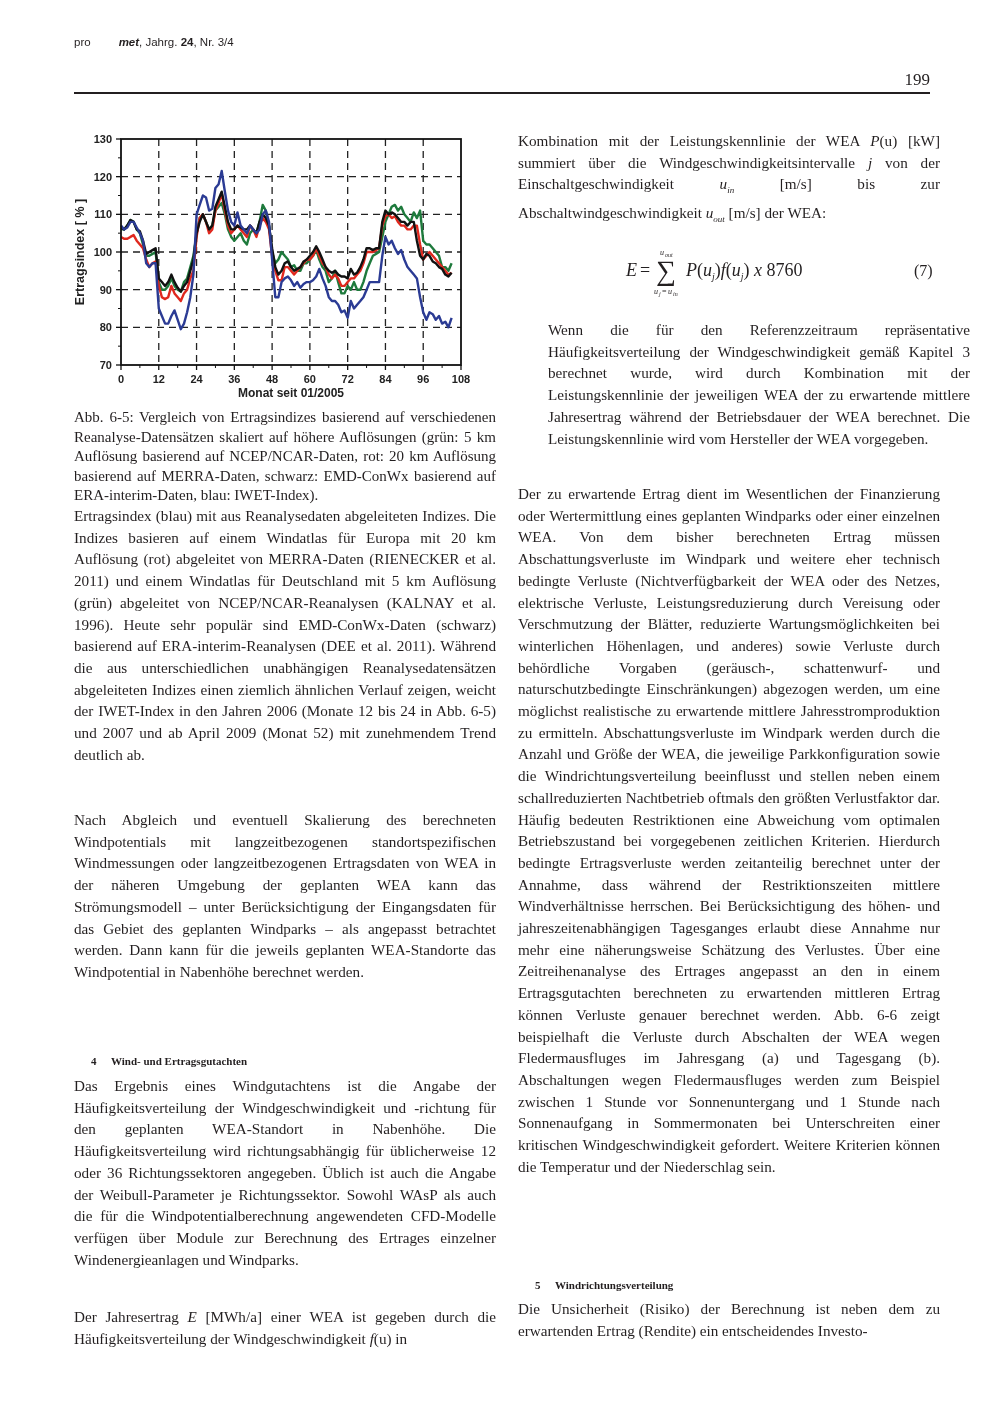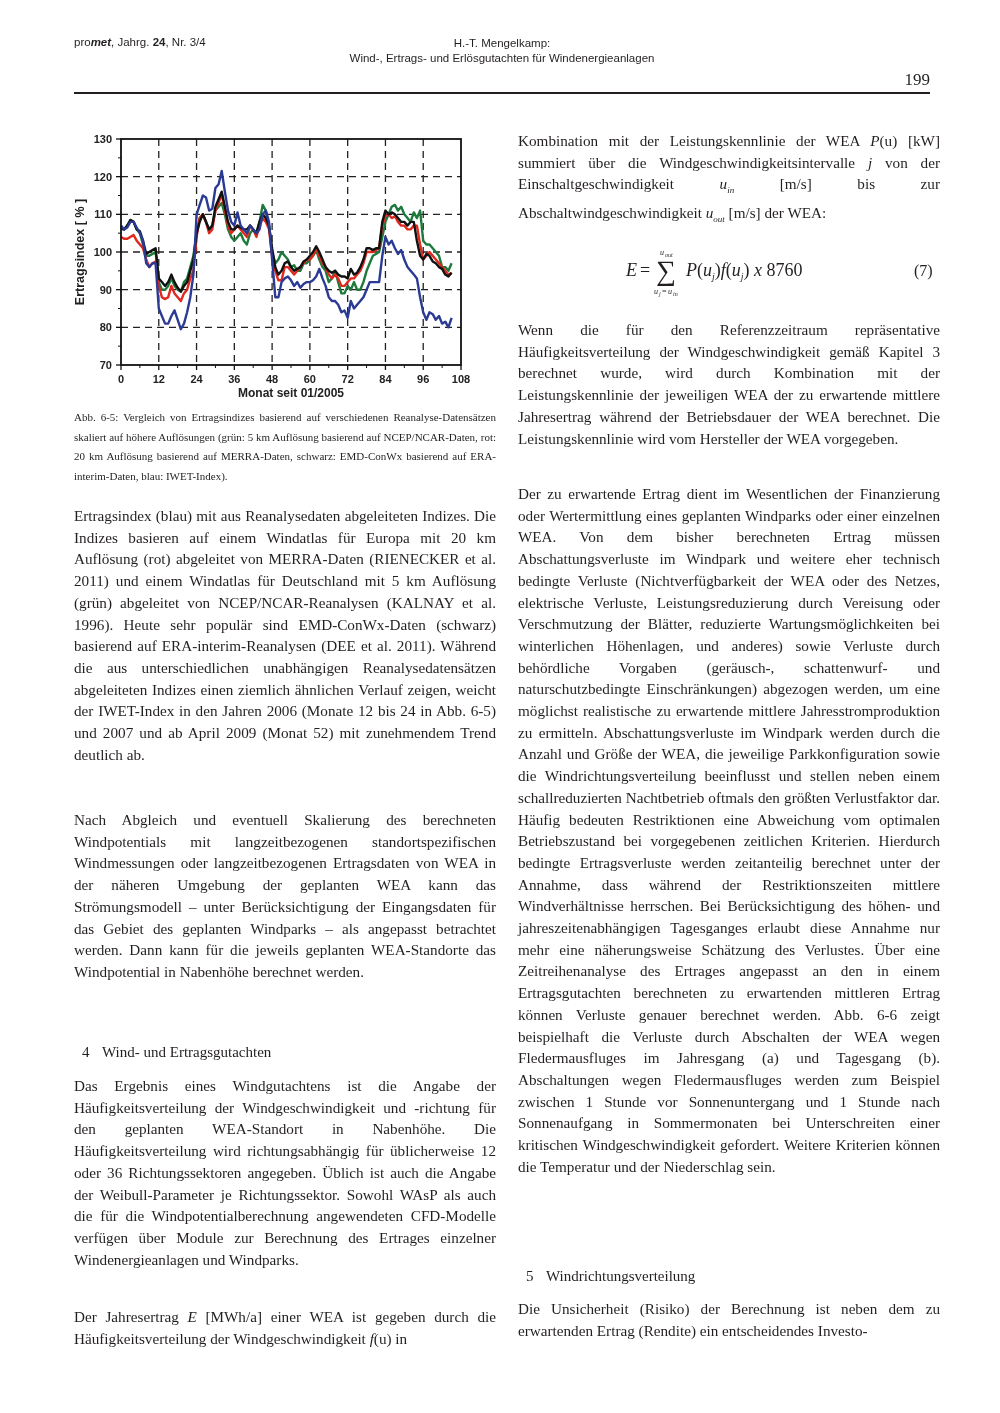"met" .hdr-left b i { padding-left: none -> 28px }
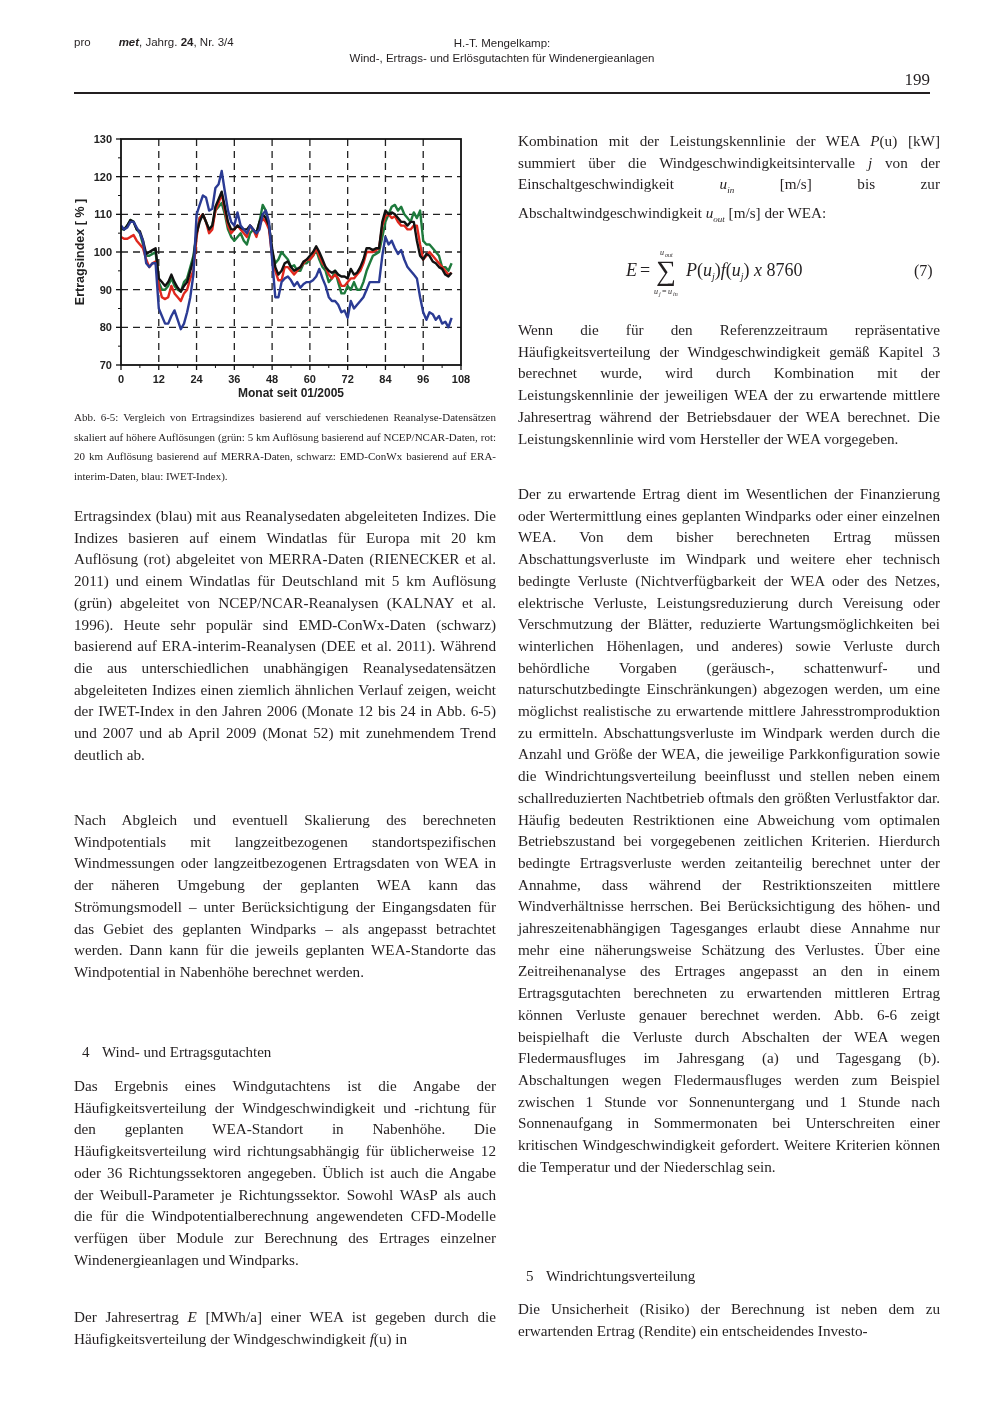"H.-T. Mengelkamp:" div.hdr-center { html: <div> <div>H.-T. Mengelkamp:</div> <div>Wind-, Ertrags- und Erlösgutachten für Windenergieanlagen</div> </div> -> none }
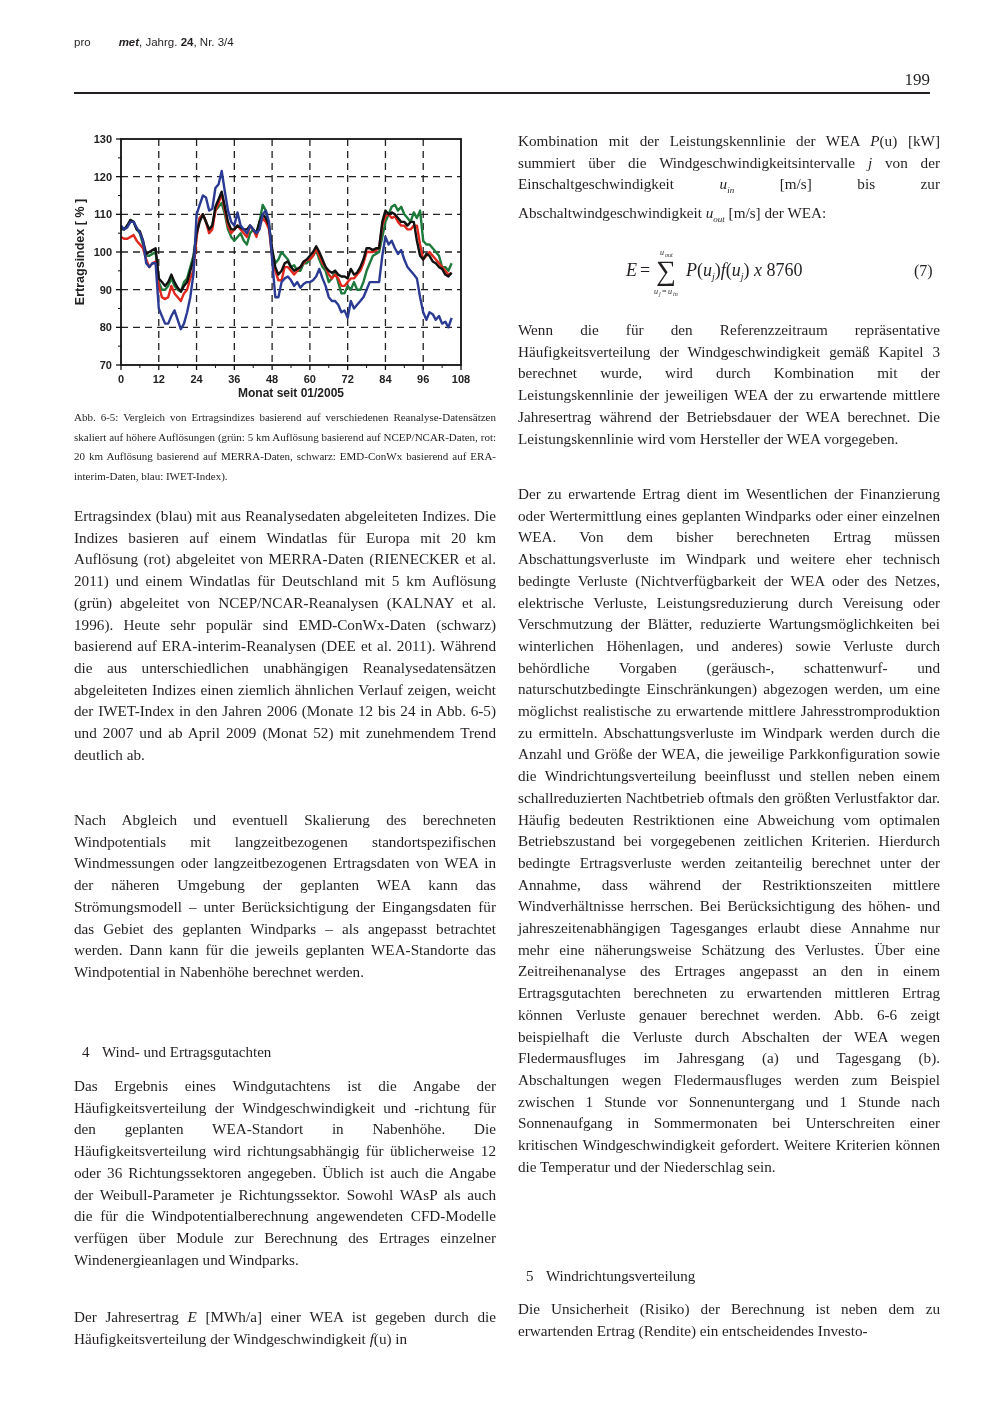"Wenn die für den Referenzzeitraum" div.col { margin-left: none -> 30px }
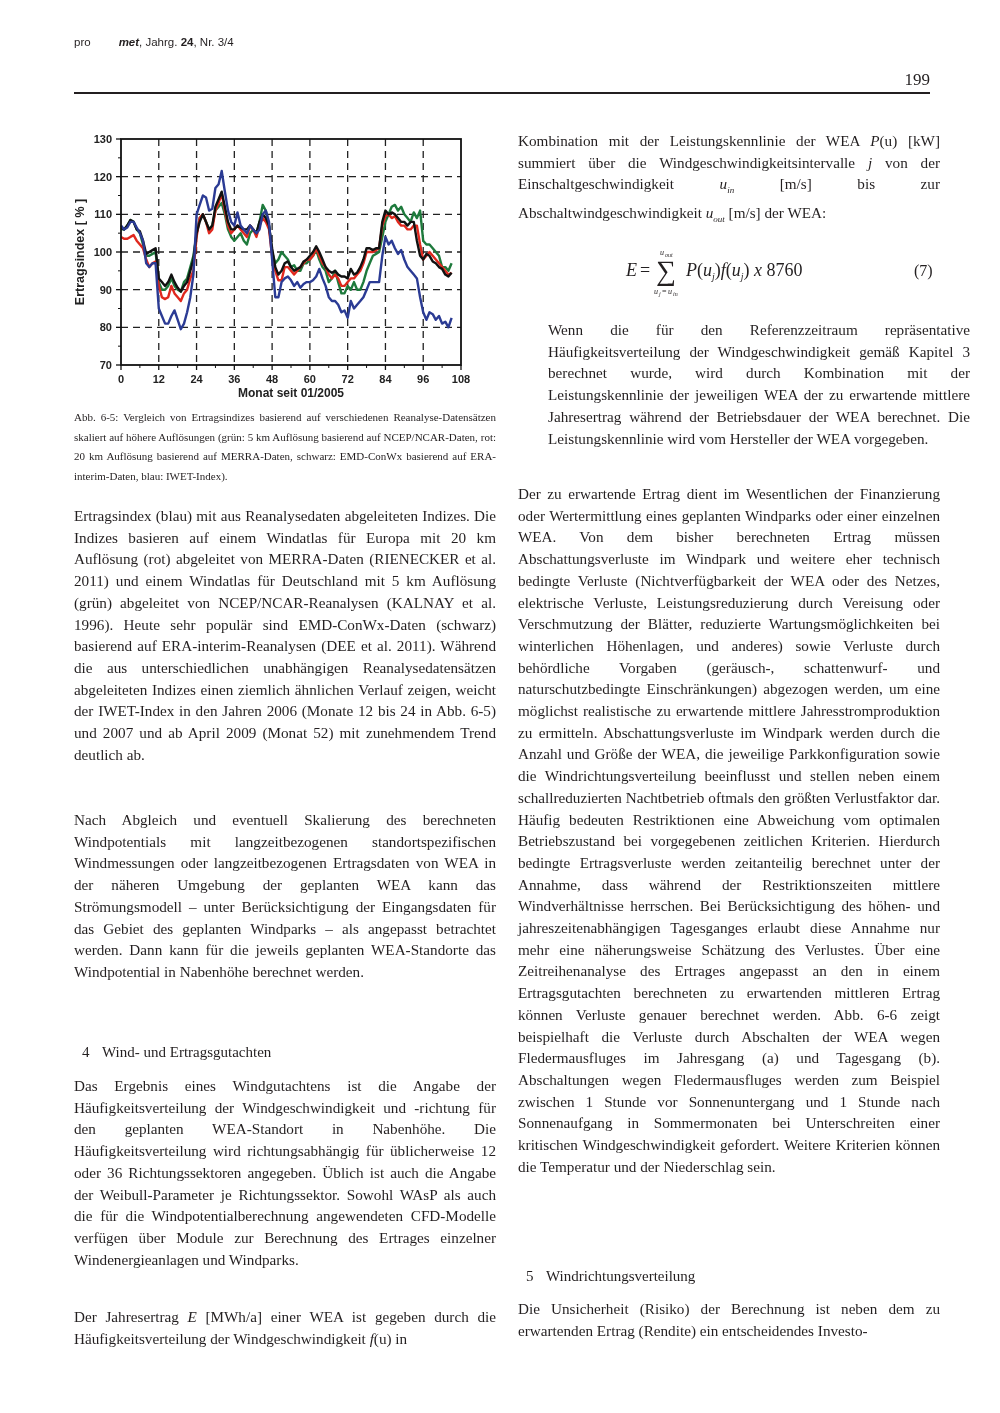"Abb. 6-5: Vergleich von Ertragsindizes" .caption { font-size: 11px -> 15px }
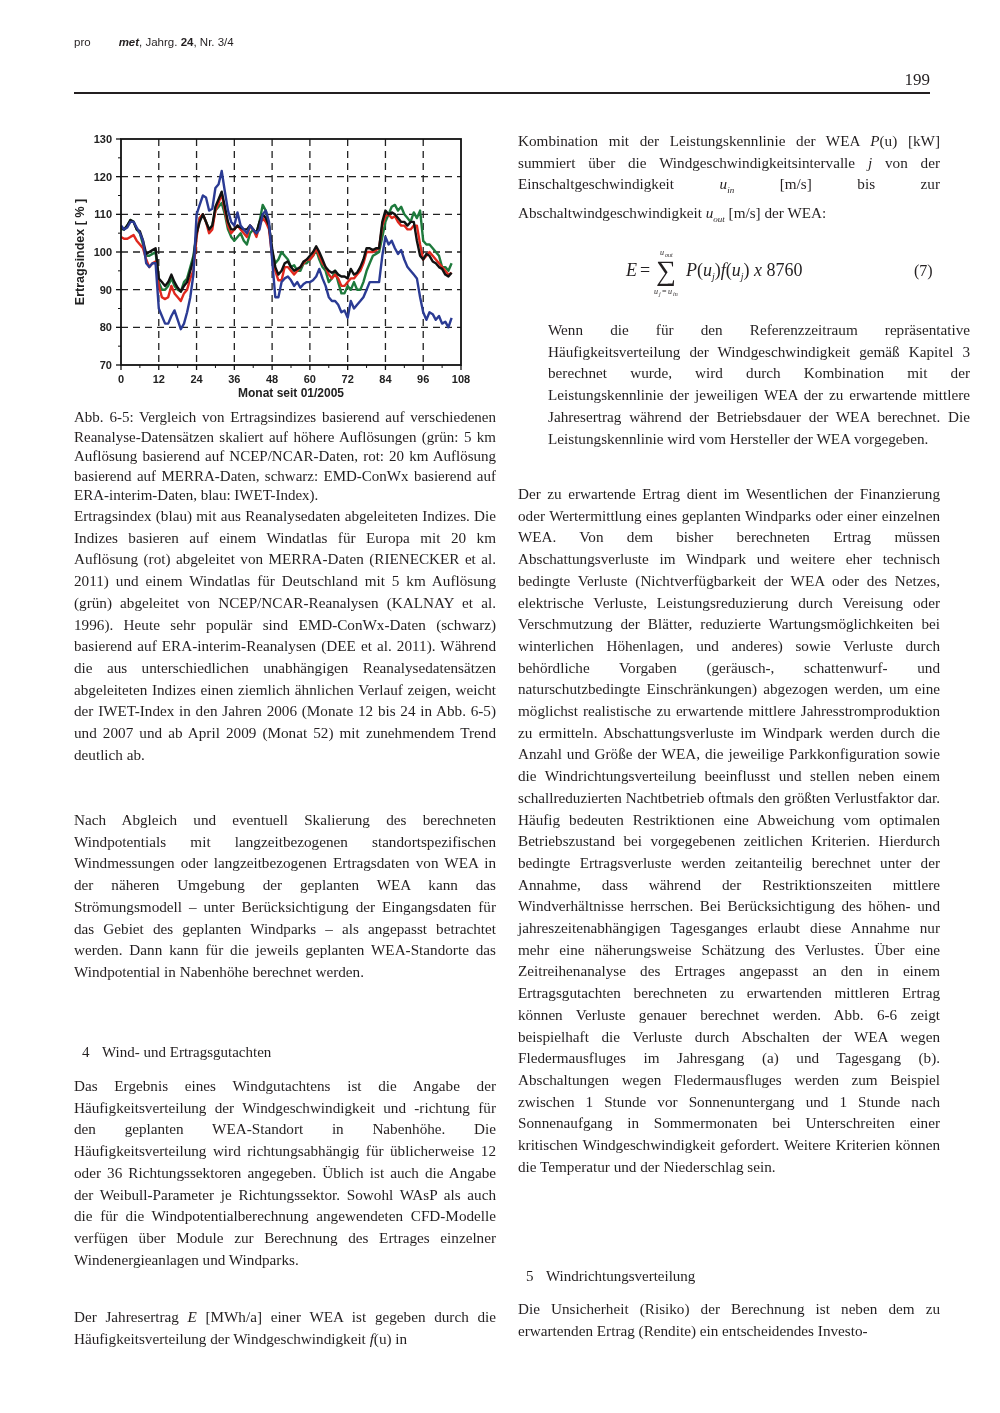"4 Wind- und Ertragsgutachten" .section-title { font-size: 15px -> 11px; font-weight: normal -> bold; margin: 8px -> 17px }
